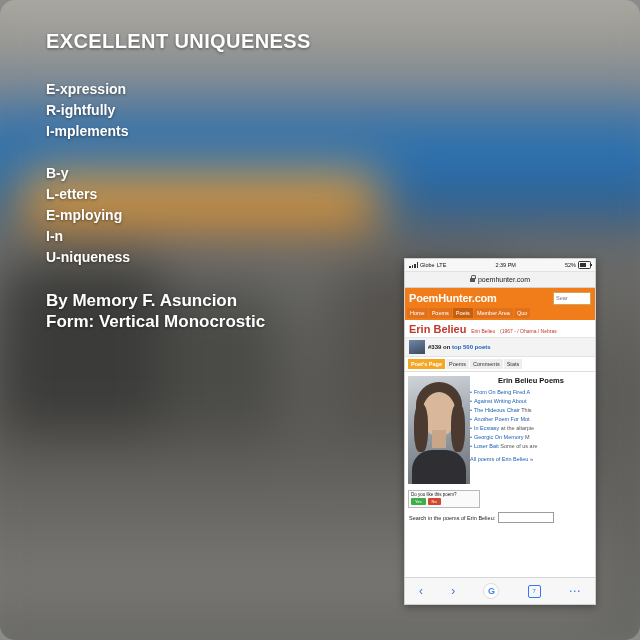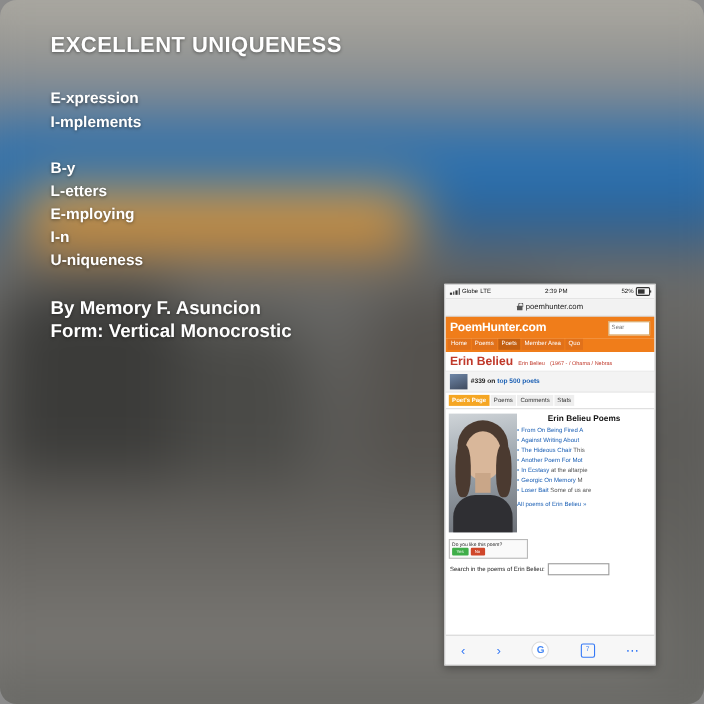"R-ightfully" div.line { html: none -> <div>R-ightfully</div> }
